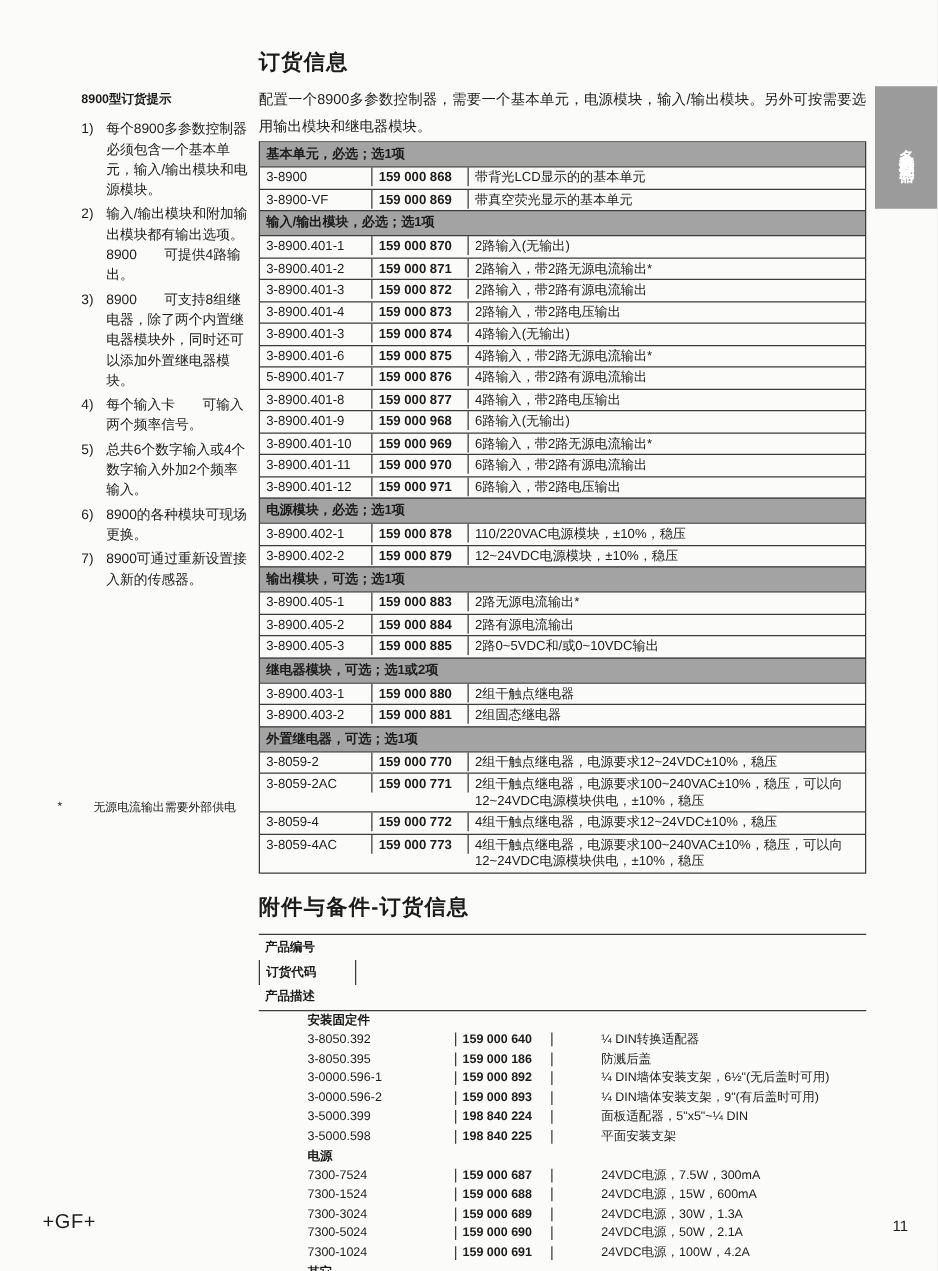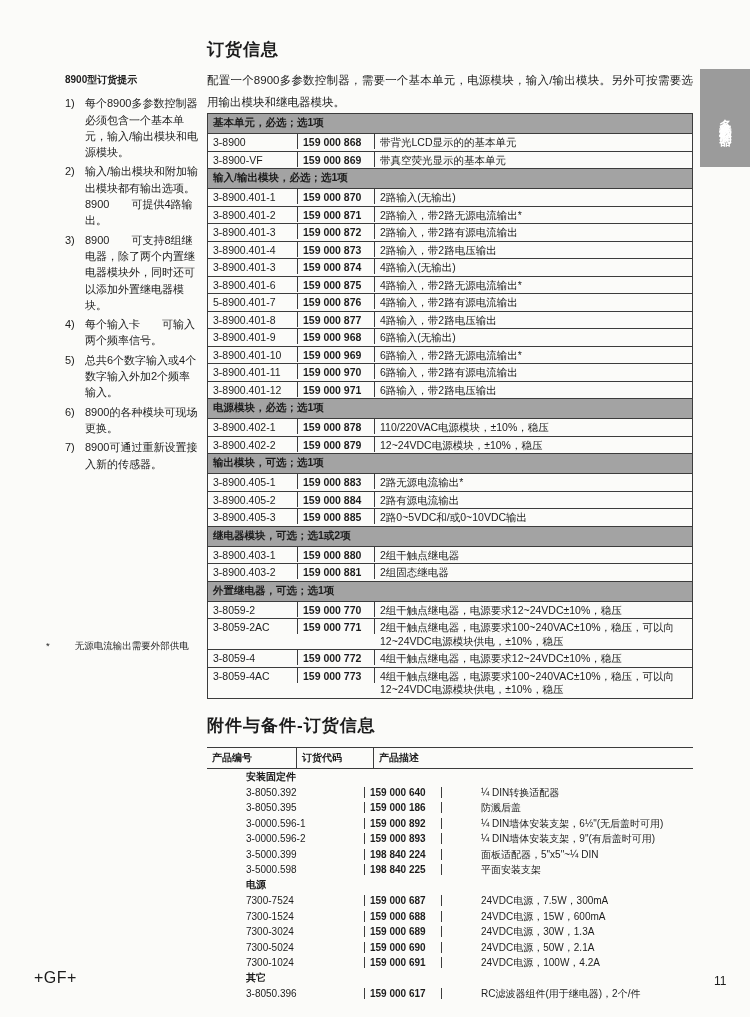"产品编号" .acc-head { flex-direction: none -> column }
